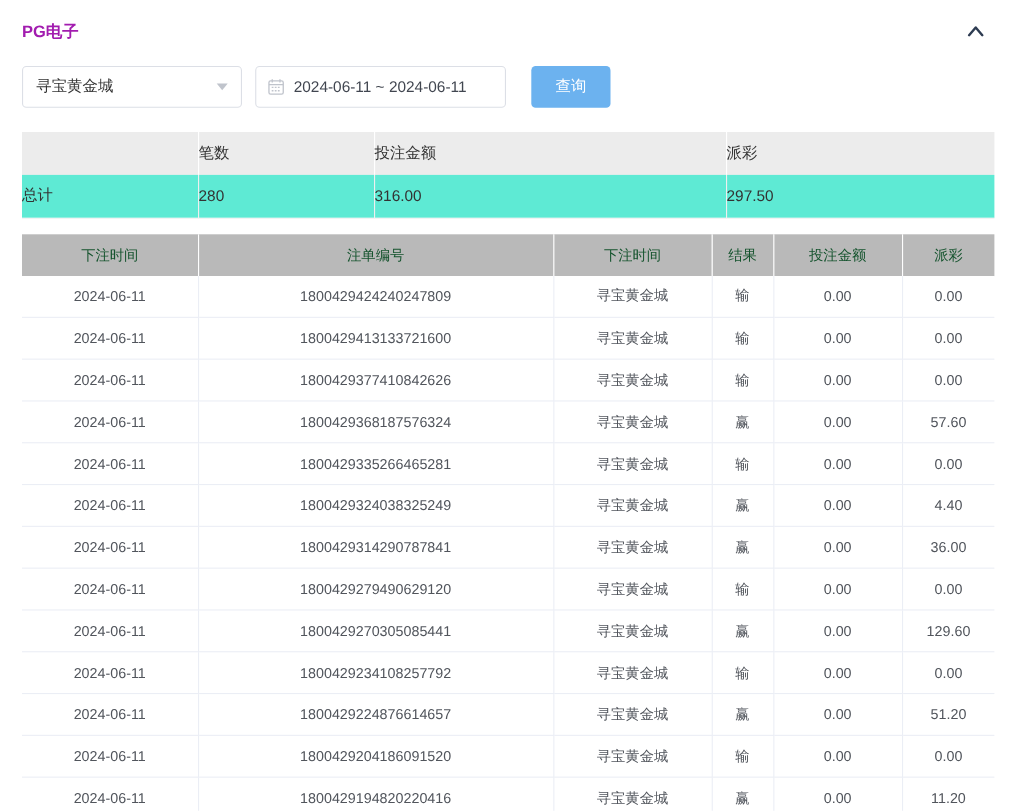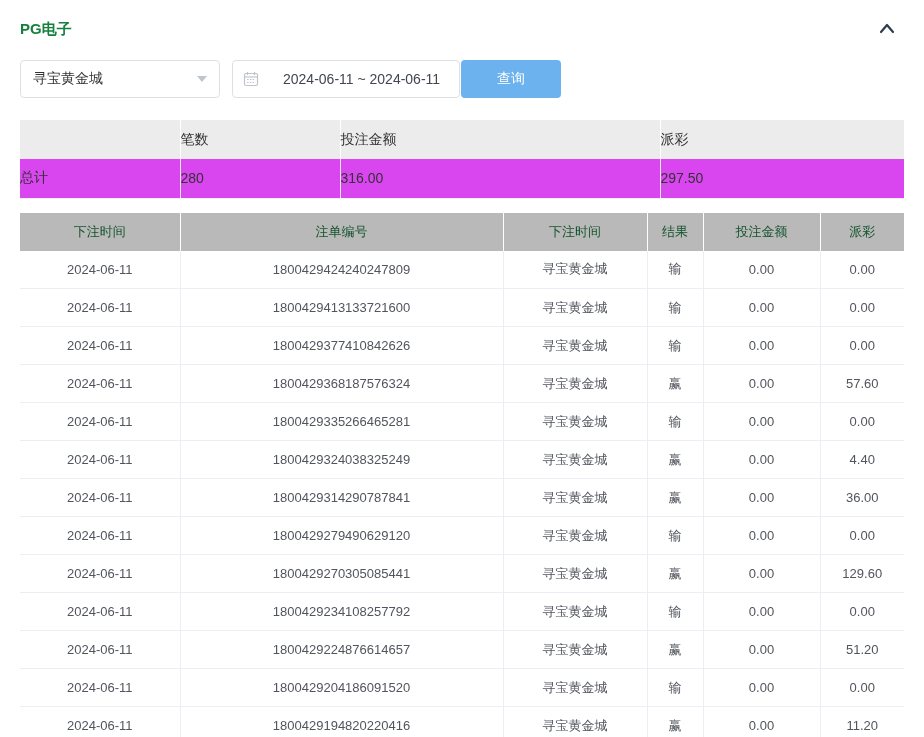"PG电子" .panel-title { color: #15803d -> #a21caf }
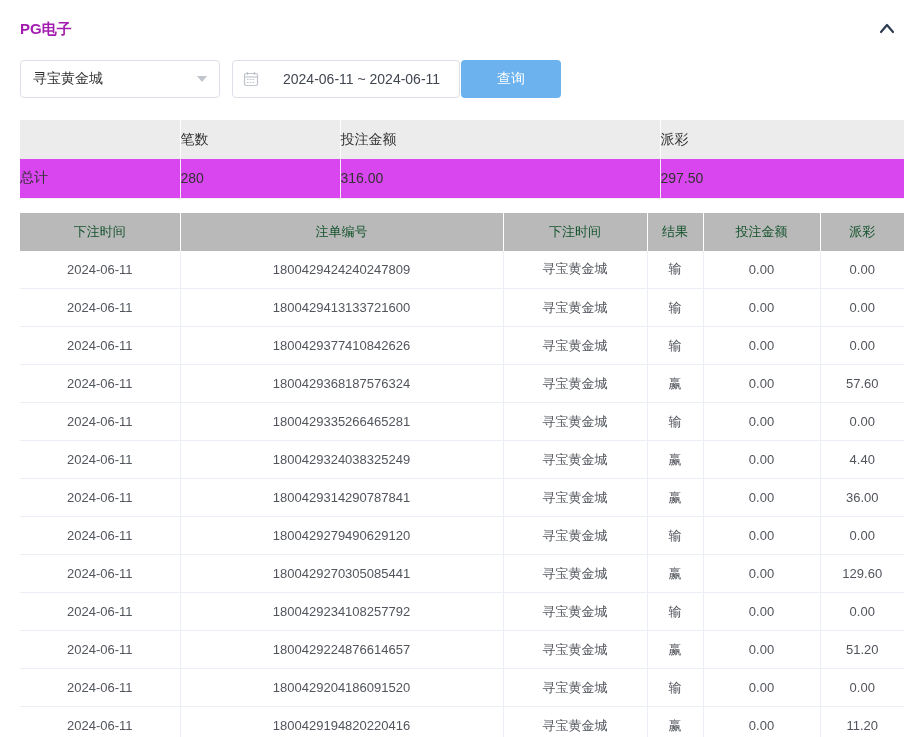"2024-06-11 ~ 2024-06-11" .date-box { gap: 24px -> 8px }
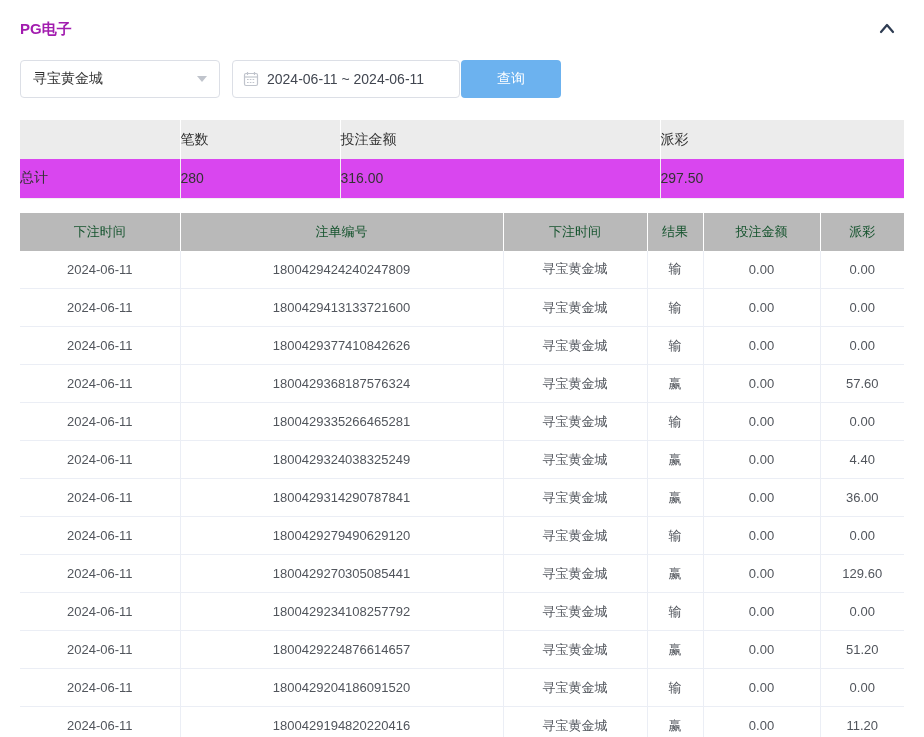"查询" .query-btn { margin-left: 1px -> 23px; width: 100px -> 72px }
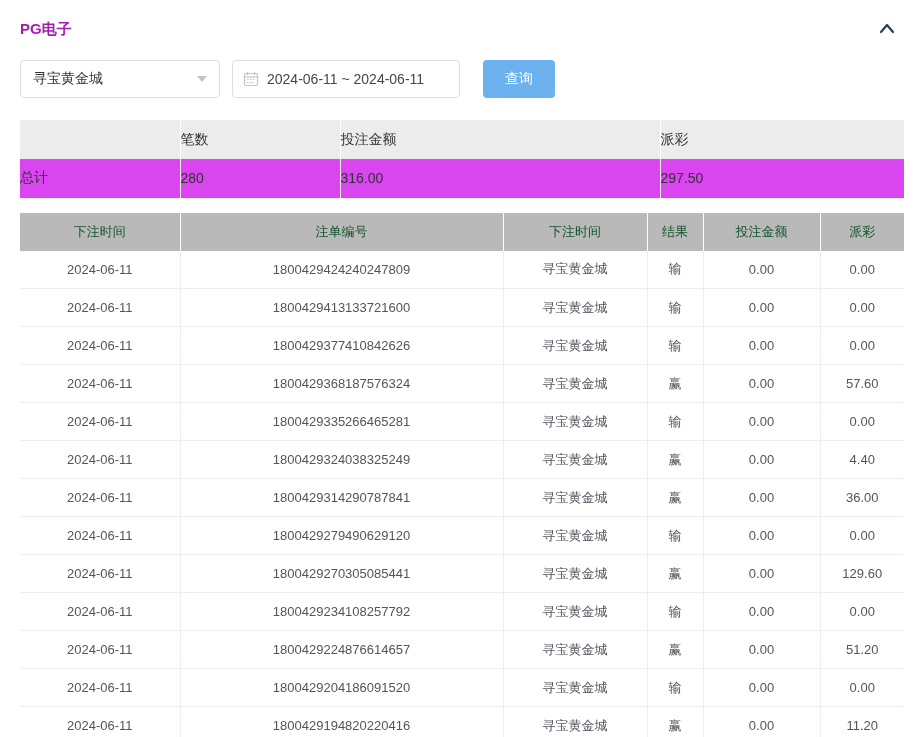"总计" .summary-table tbody td { background: #d946ef -> #5eead4 }
